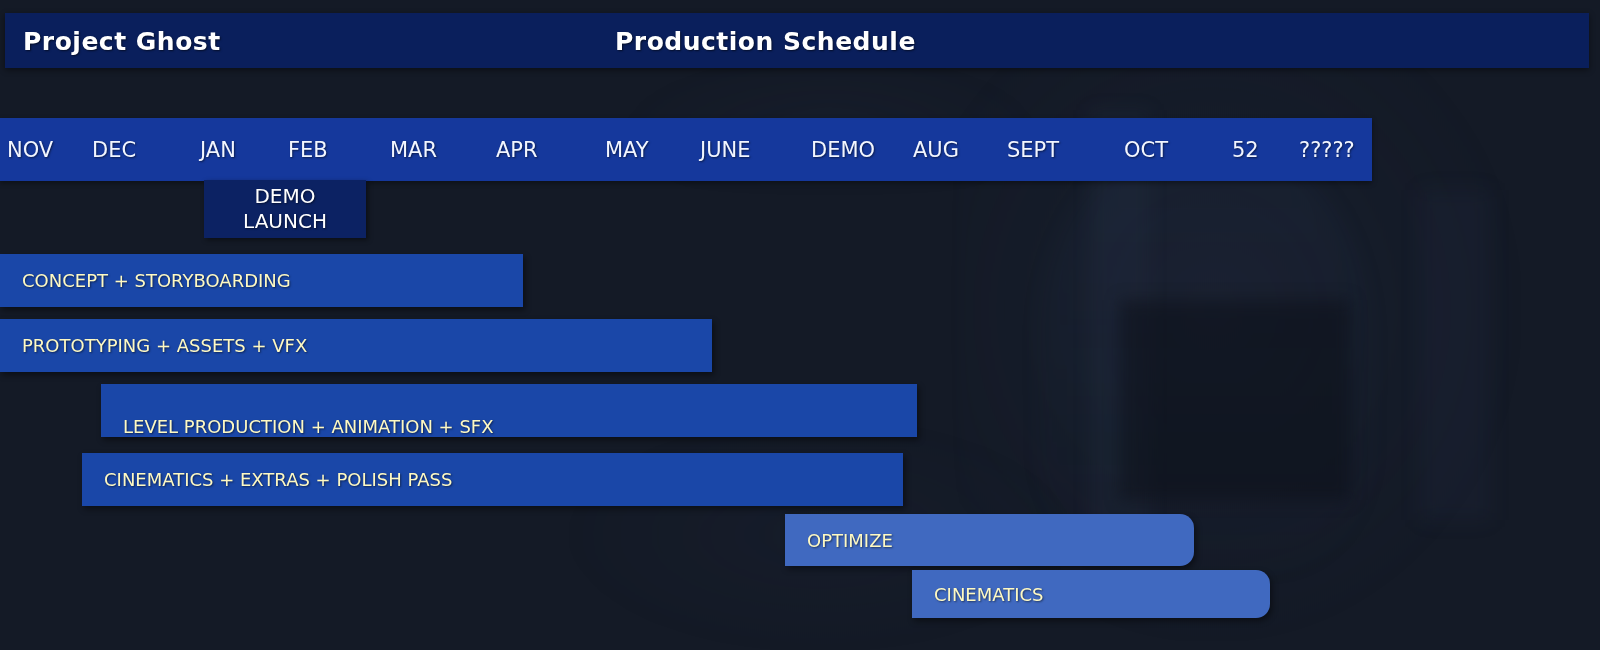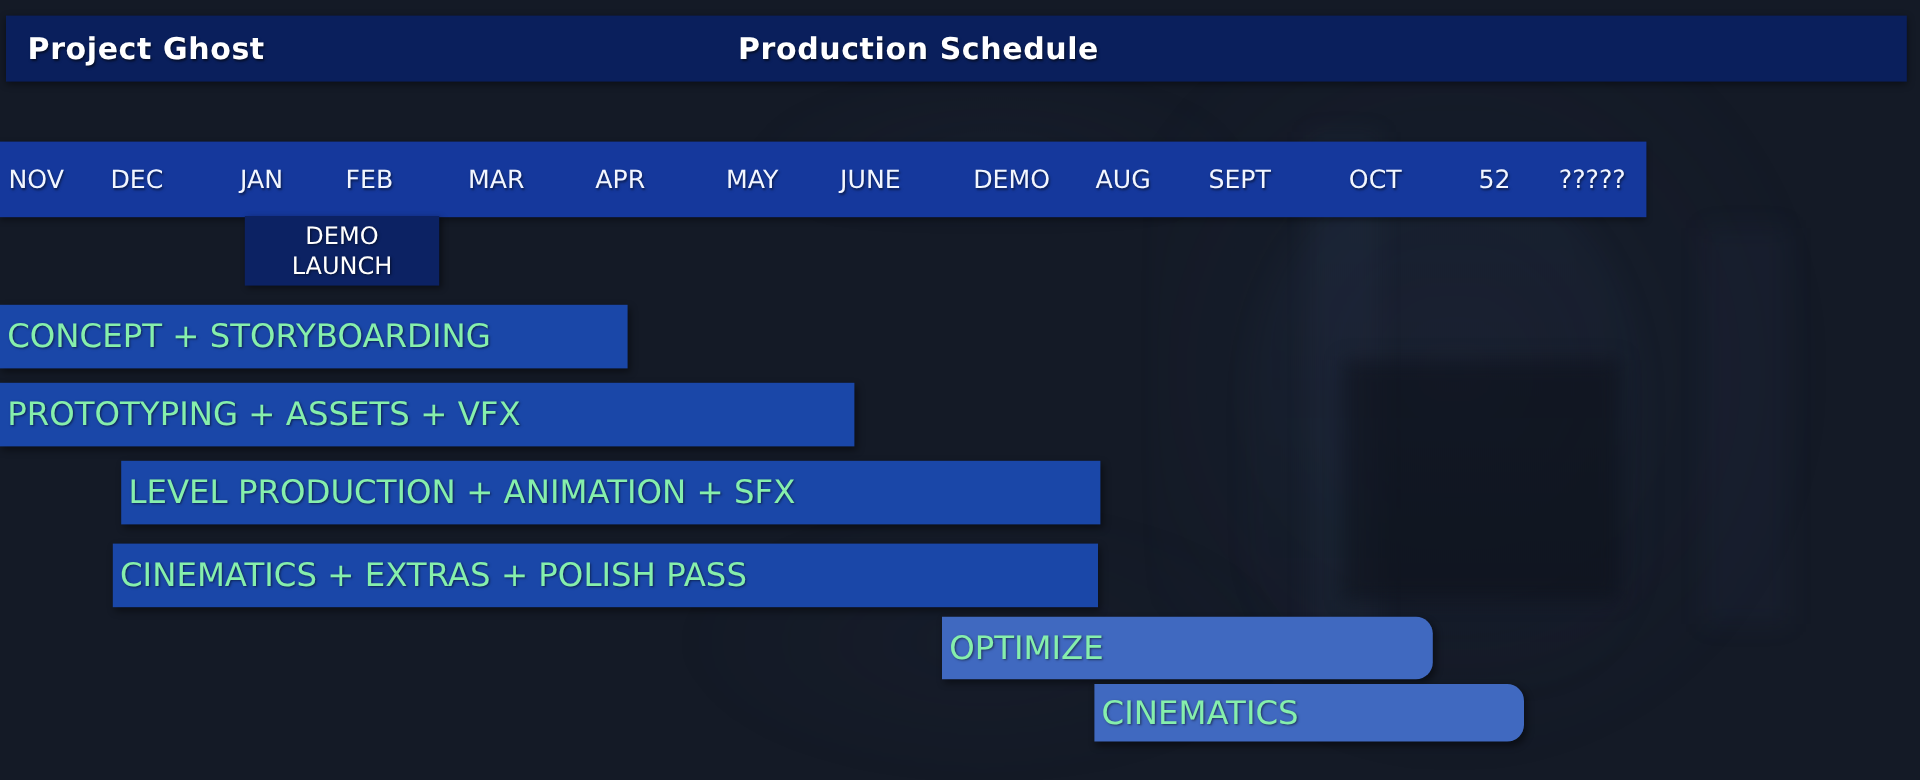"CONCEPT + STORYBOARDING" .task-label { color: #86efac -> #fef9c3; font-size: 27px -> 18px; padding-left: 6px -> 22px }
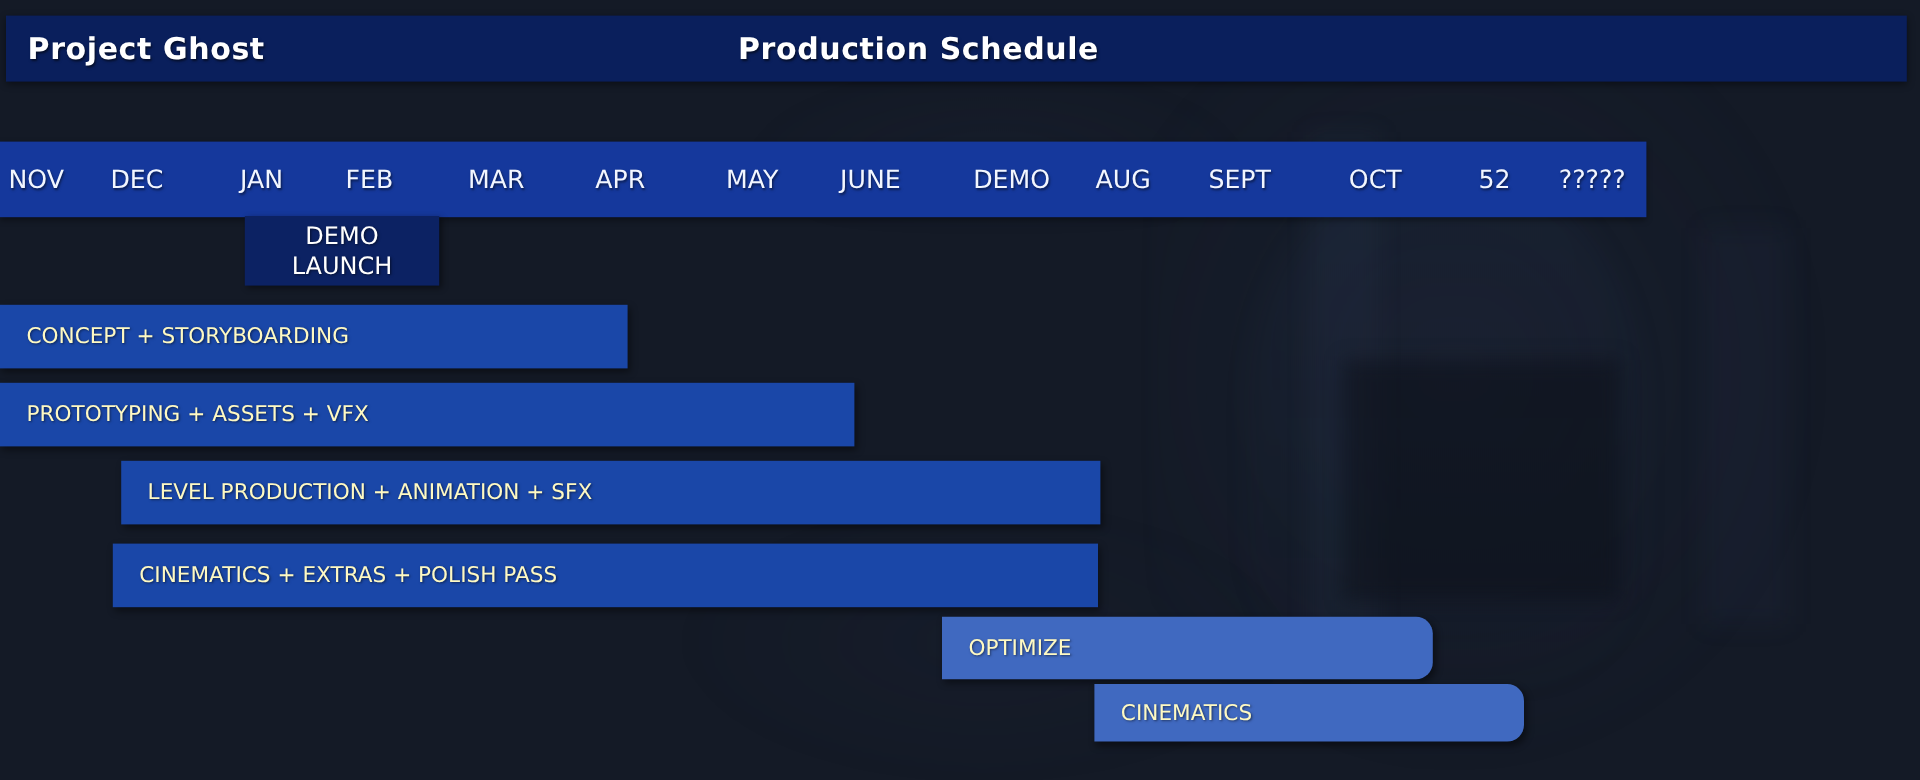"LEVEL PRODUCTION + ANIMATION +" div.task-bar { align-items: none -> flex-end }
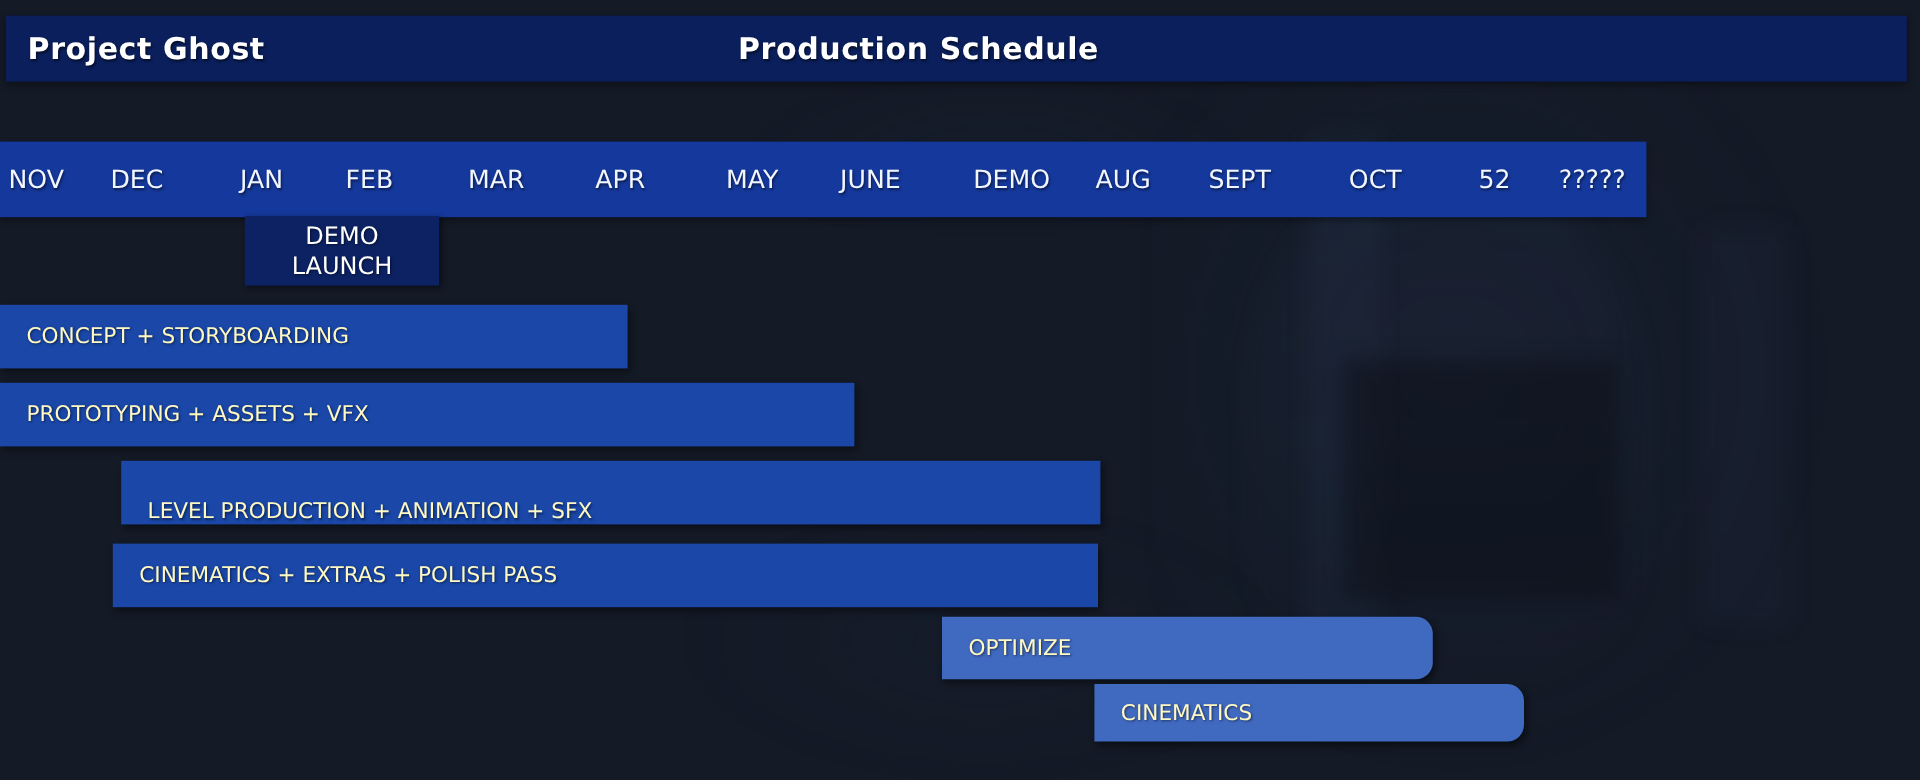"CINEMATICS + EXTRAS + POLISH" div.task-bar { margin-left: 12px -> none }
